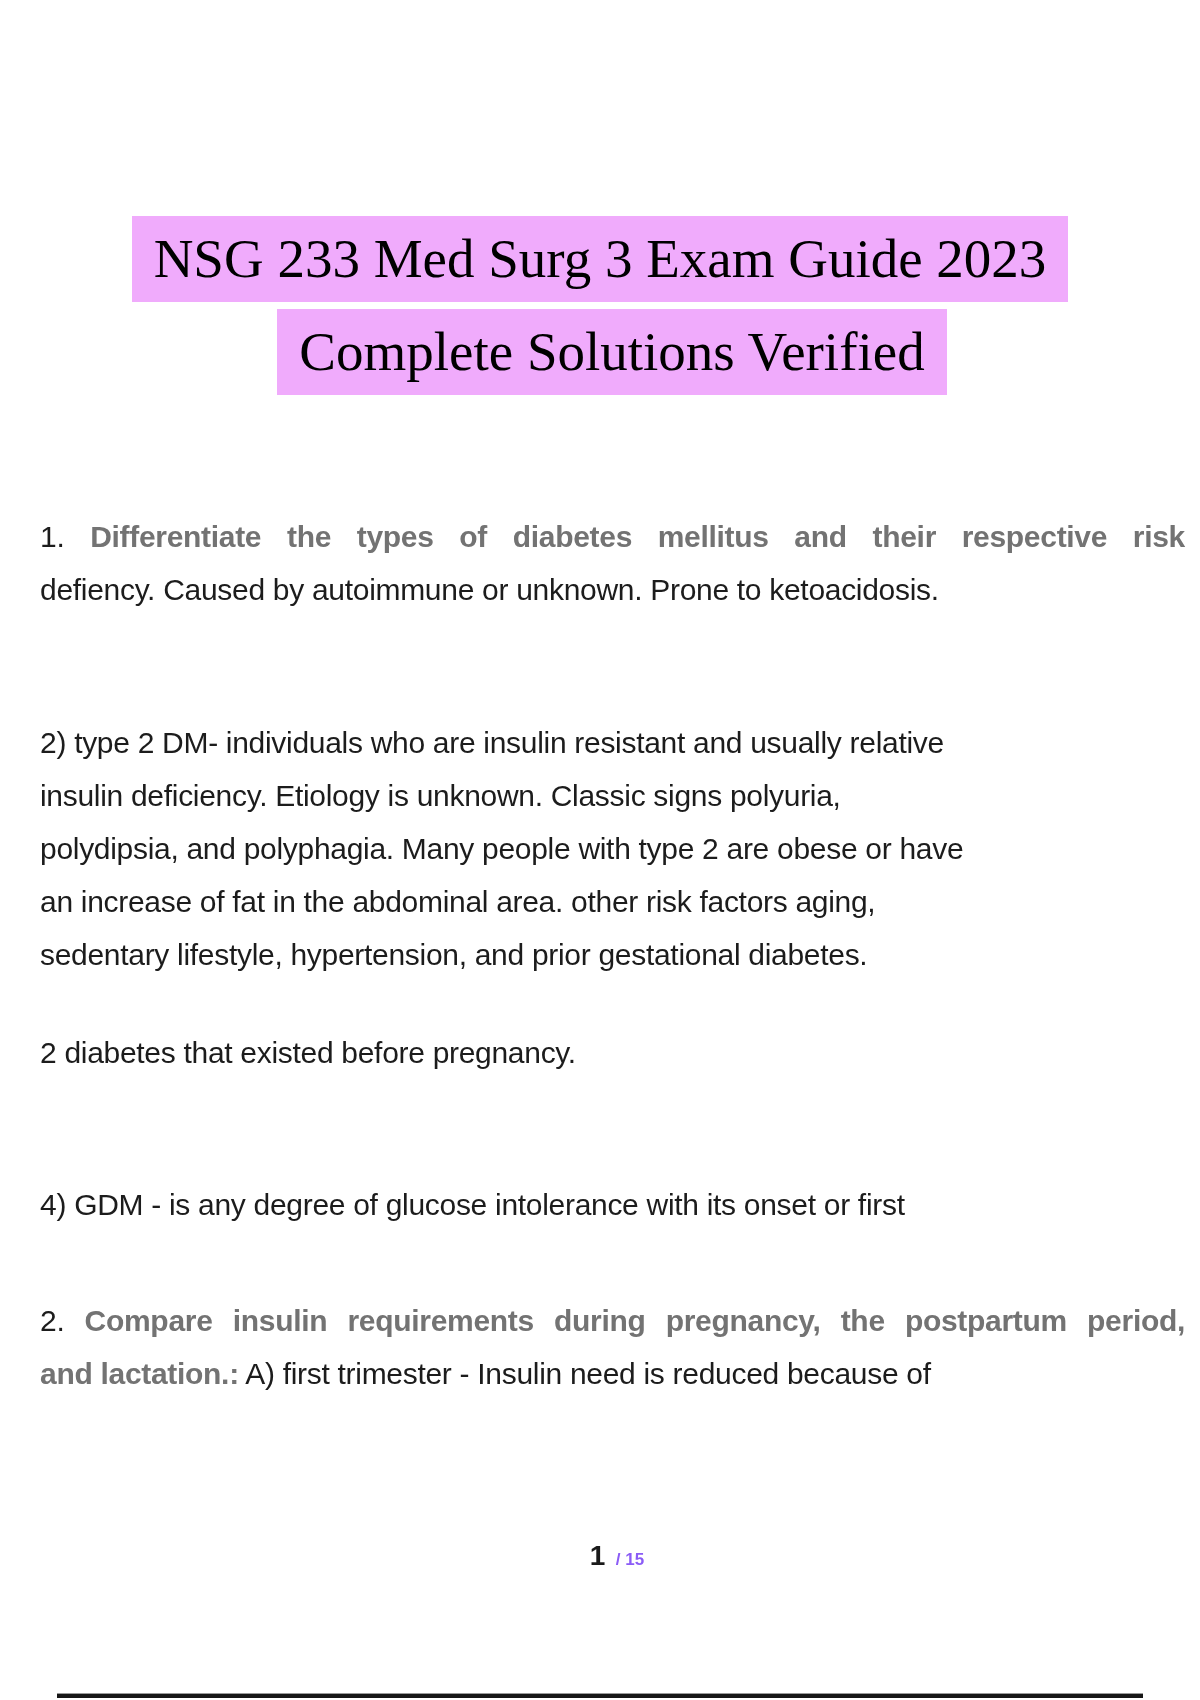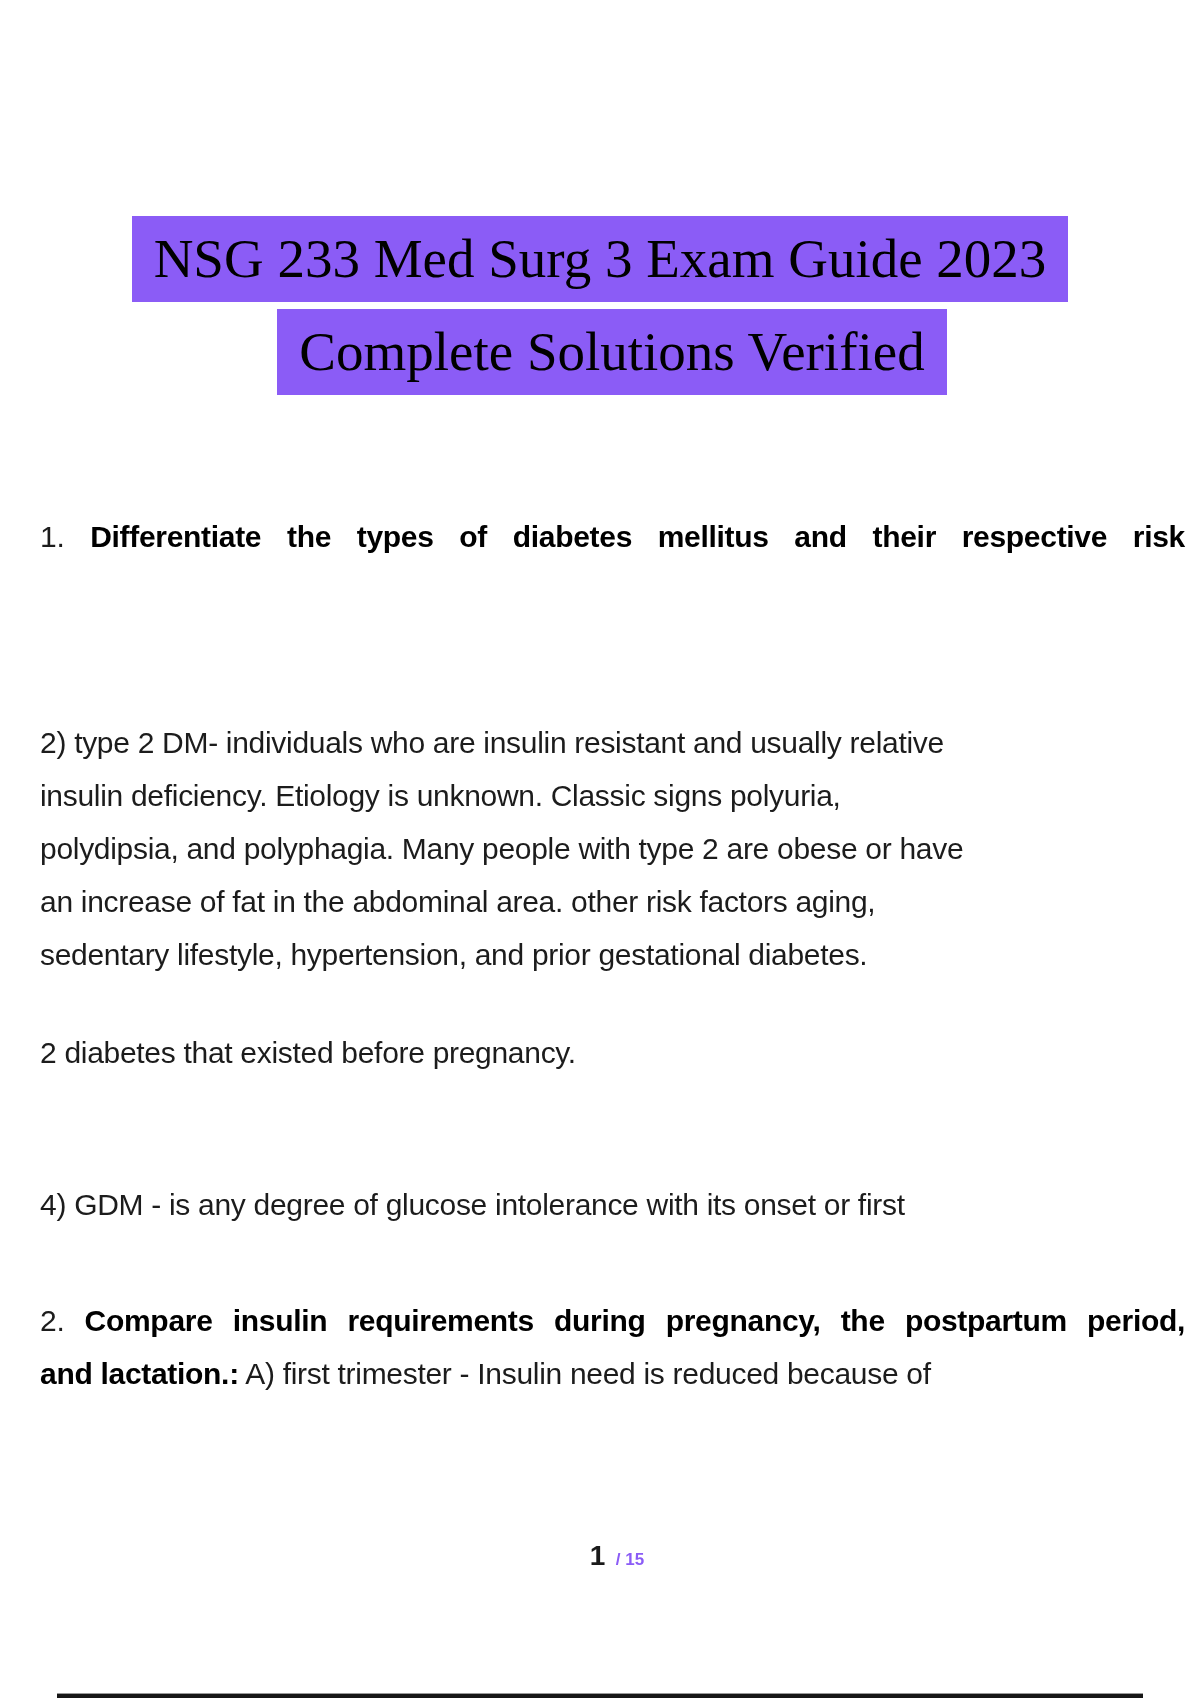"NSG 233 Med Surg 3" .hl { background: #8b5cf6 -> #f0abfc }
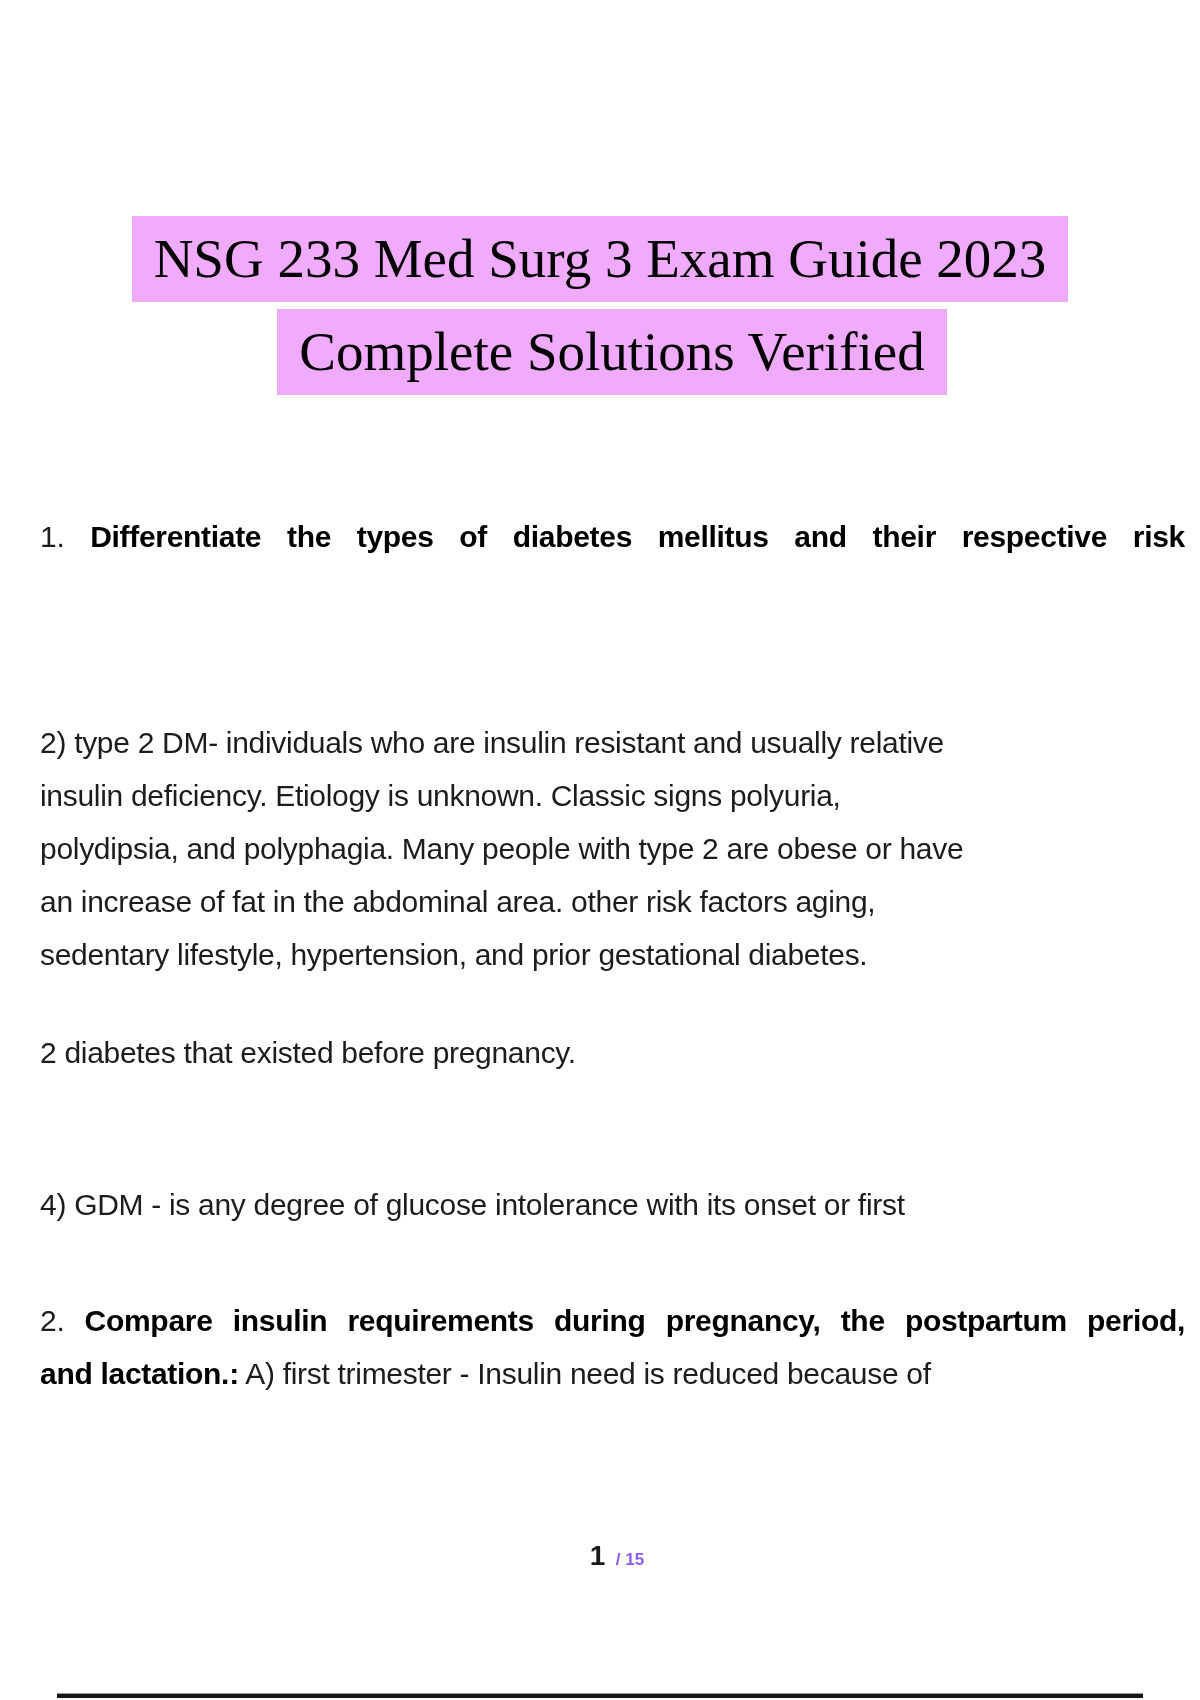"Differentiate the types of diabetes" .seg.bold { color: #000000 -> #737373 }
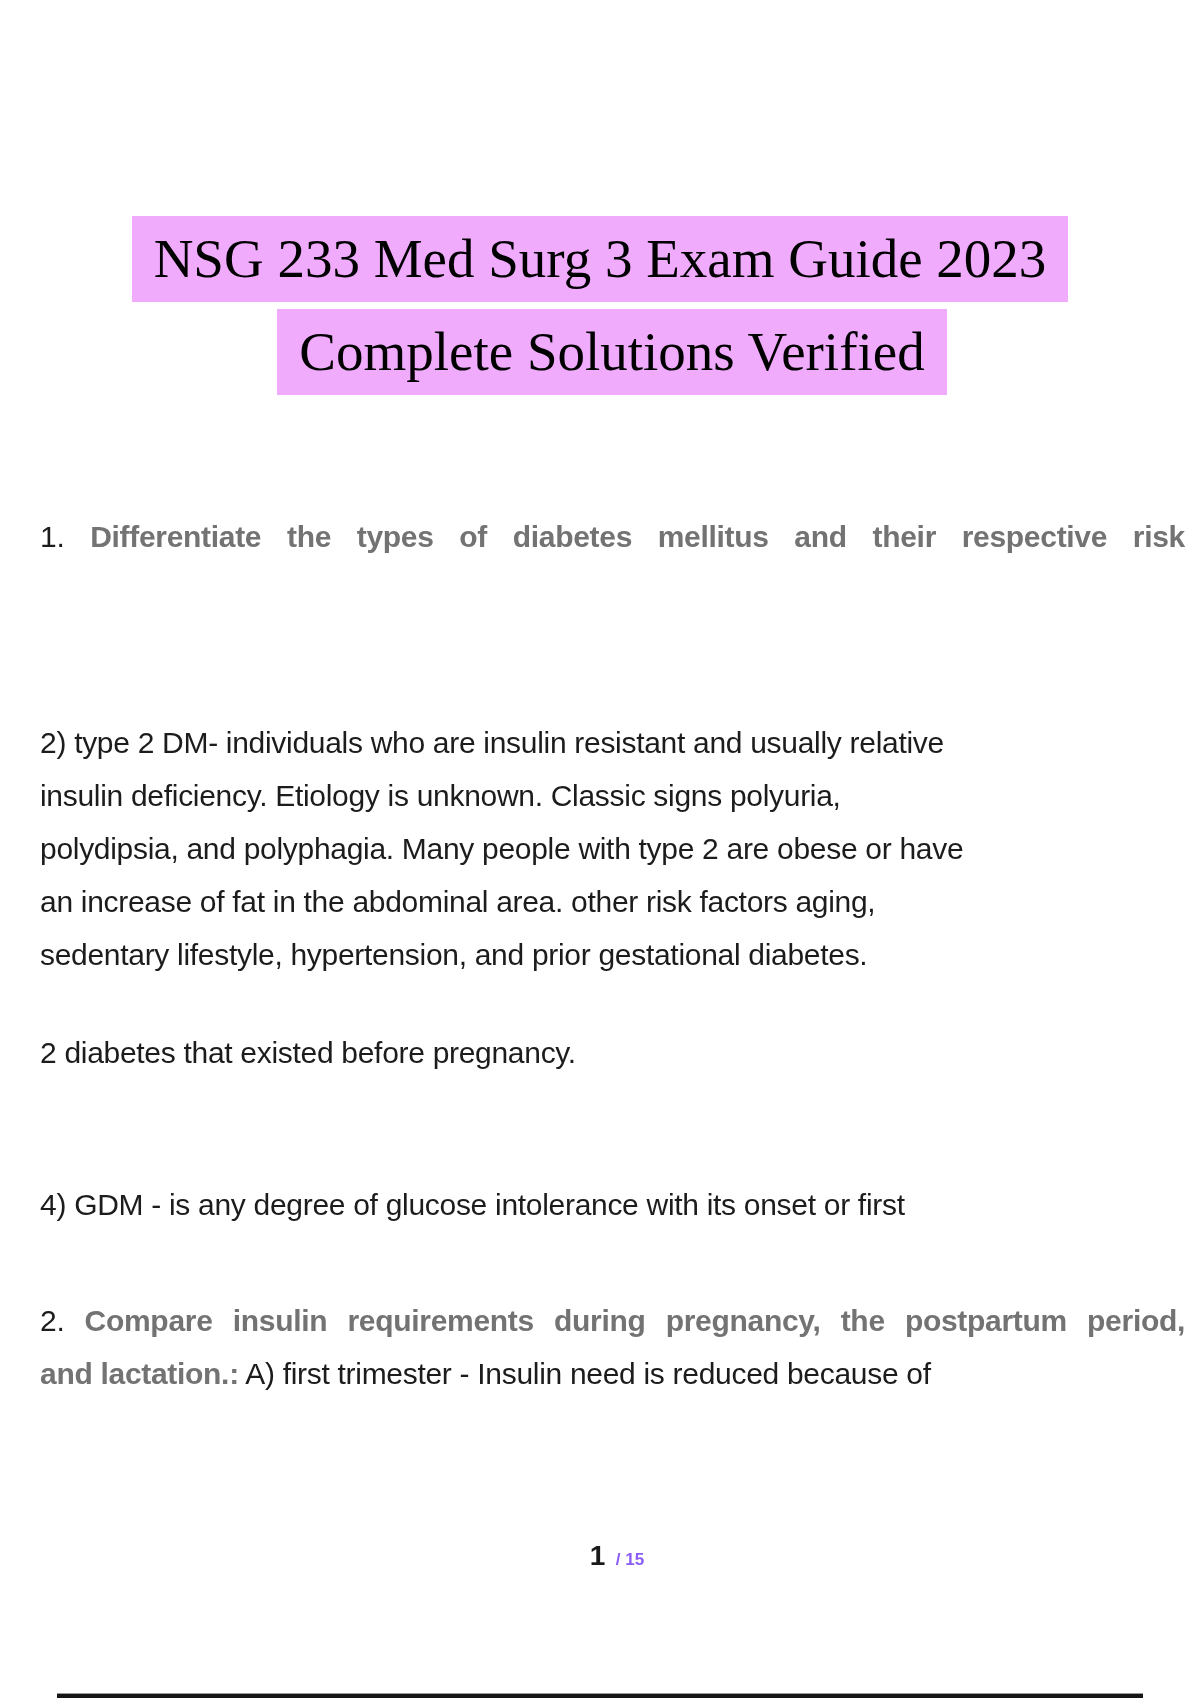"defiency. Caused by autoimmune or" div.line { html: none -> <div><span>defiency. Caused by autoimmune or unknown. Prone to ketoacidosis.</span></div> }
